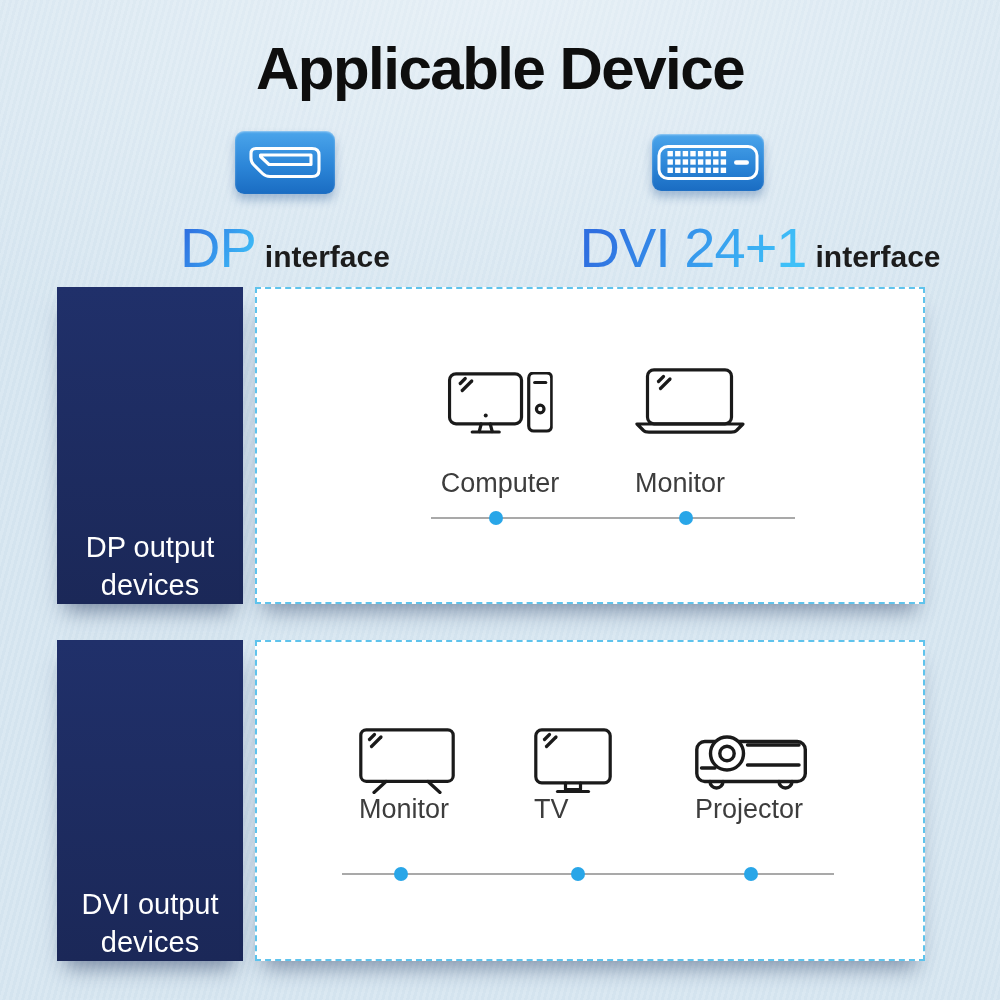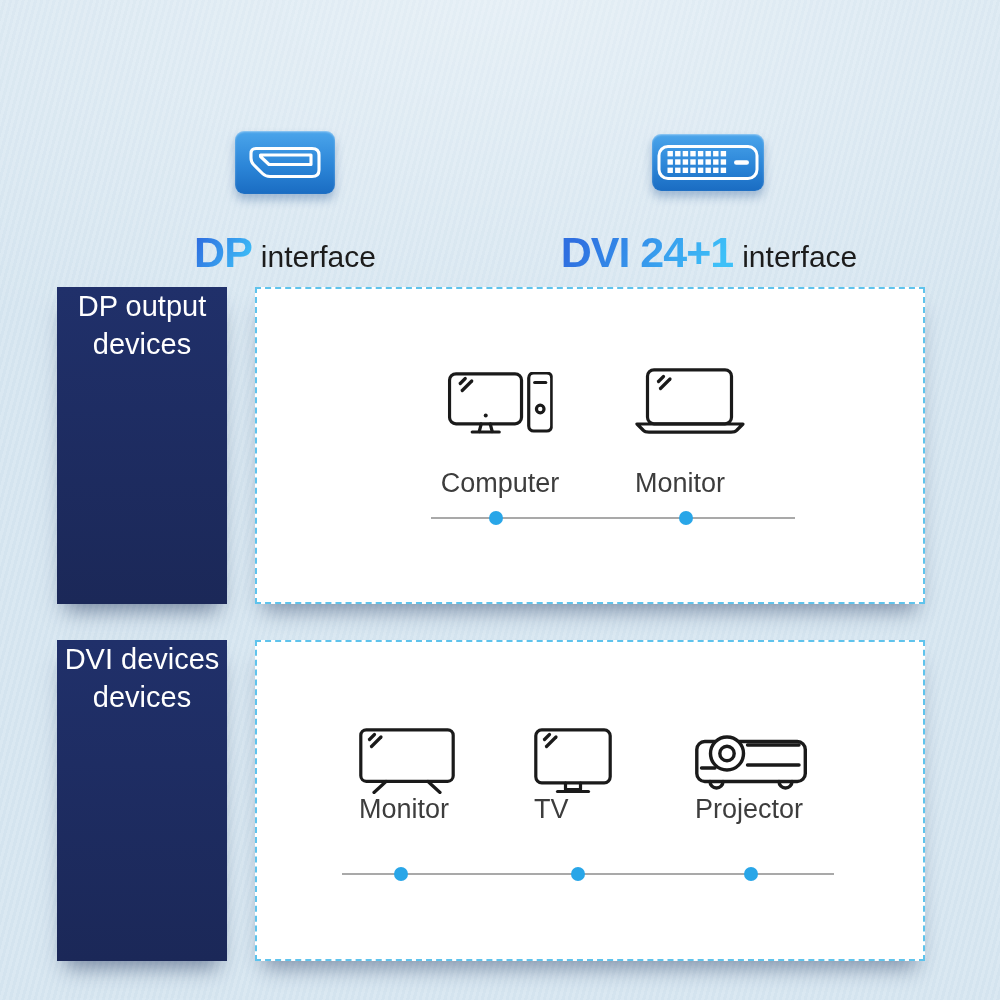"Applicable Device" h1.page-title { html: none -> <h1>Applicable Device</h1> }
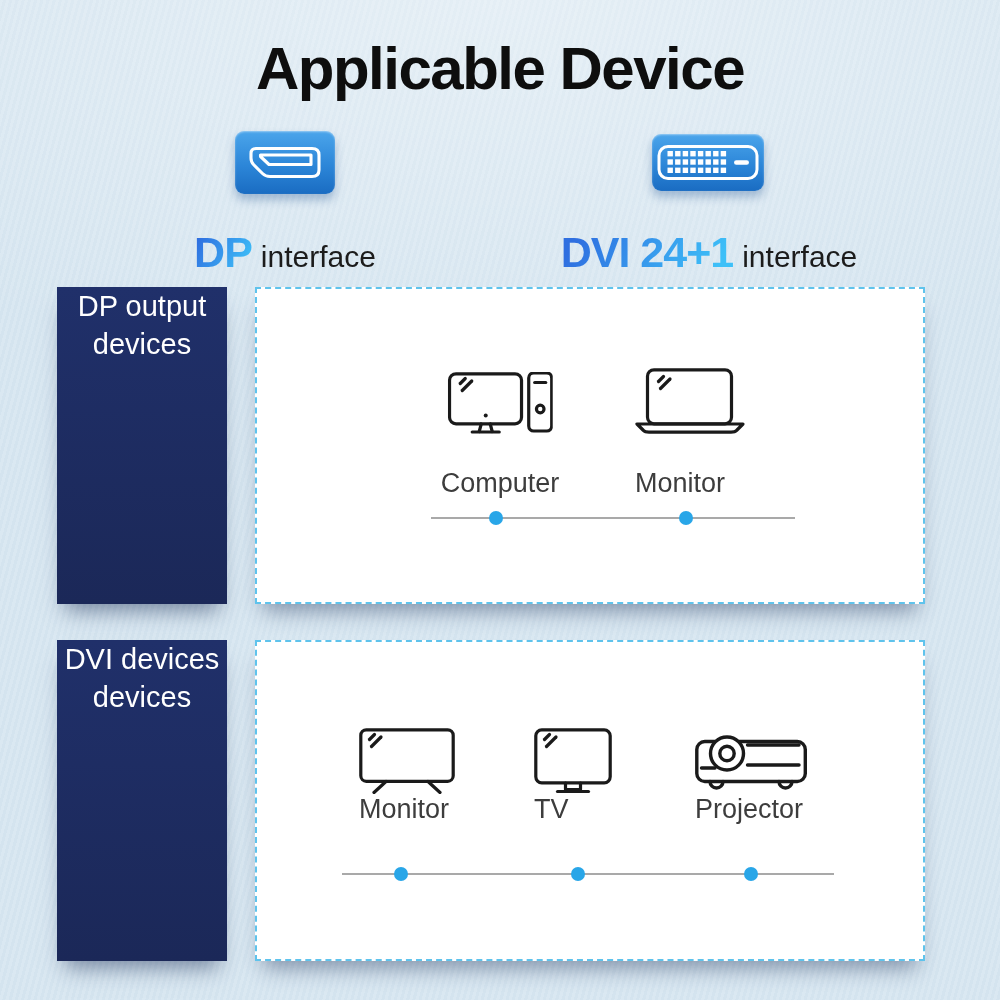"DP" .ifc-name { font-size: 43px -> 56px; font-weight: 700 -> 400 }
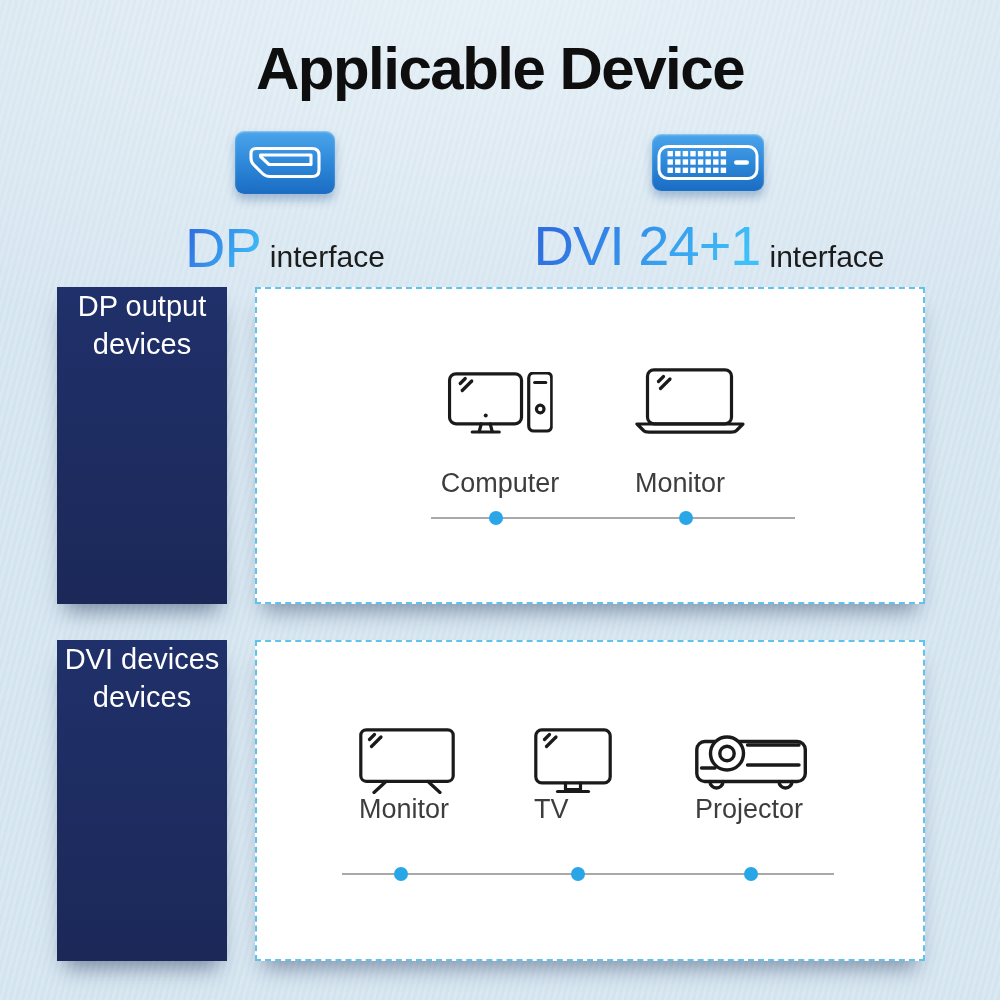"interface" .ifc-suffix { font-weight: 400 -> 700 }
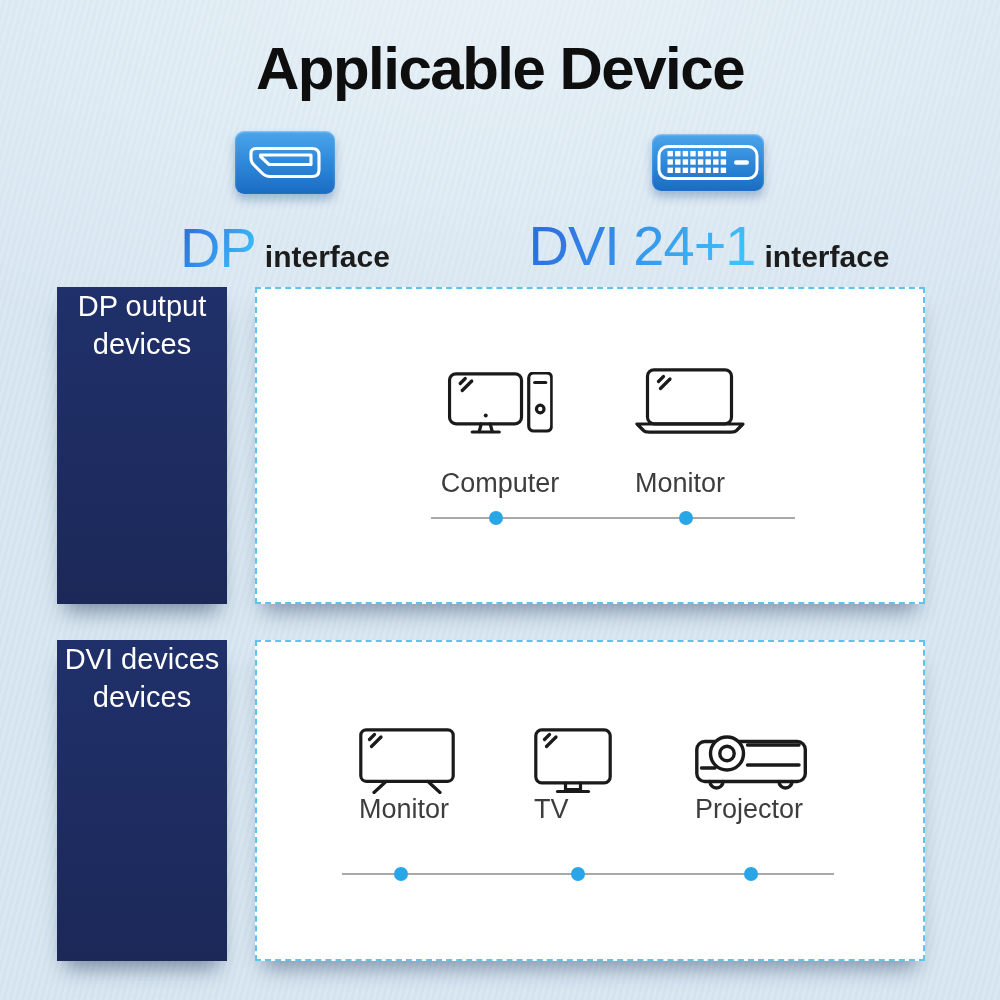"DVI 24+1" .ifc-row.dvi { align-items: flex-end -> none; left: 509px -> 560px }
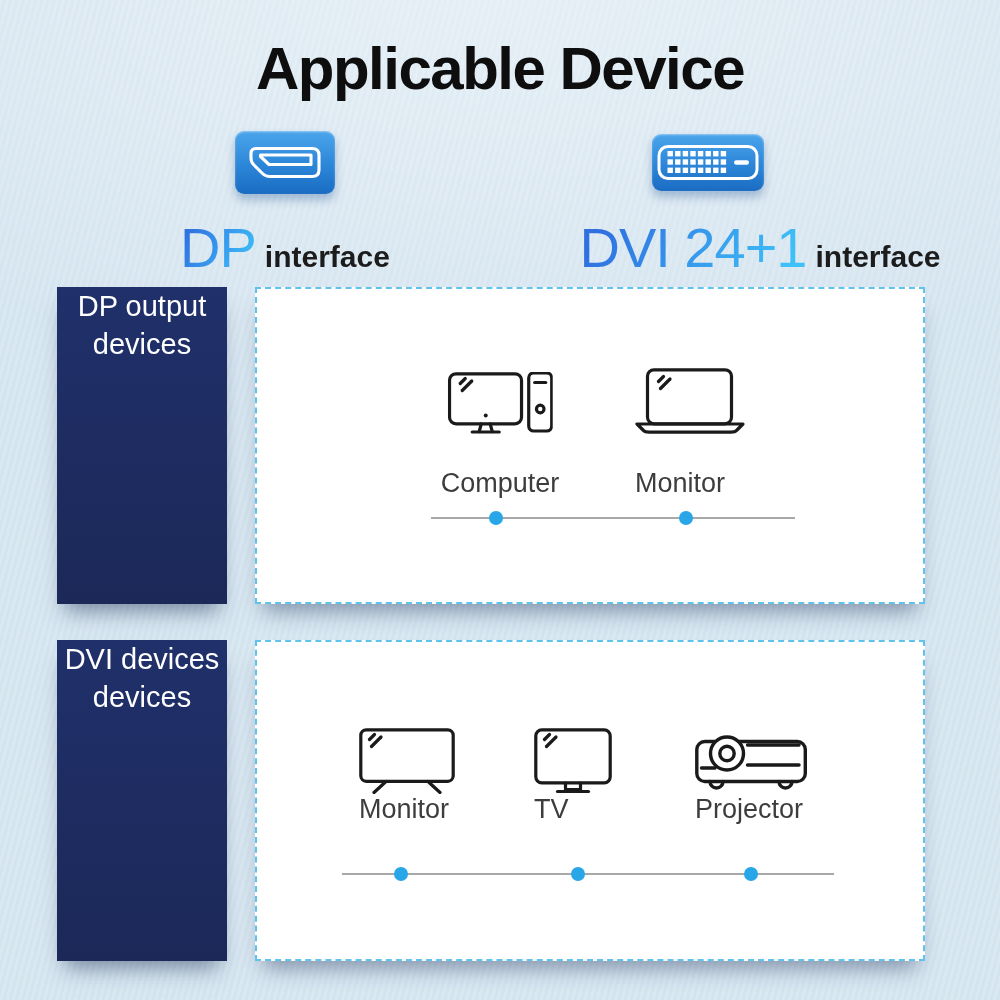"DP output" .navy { align-items: flex-start -> flex-end; width: 170px -> 186px }
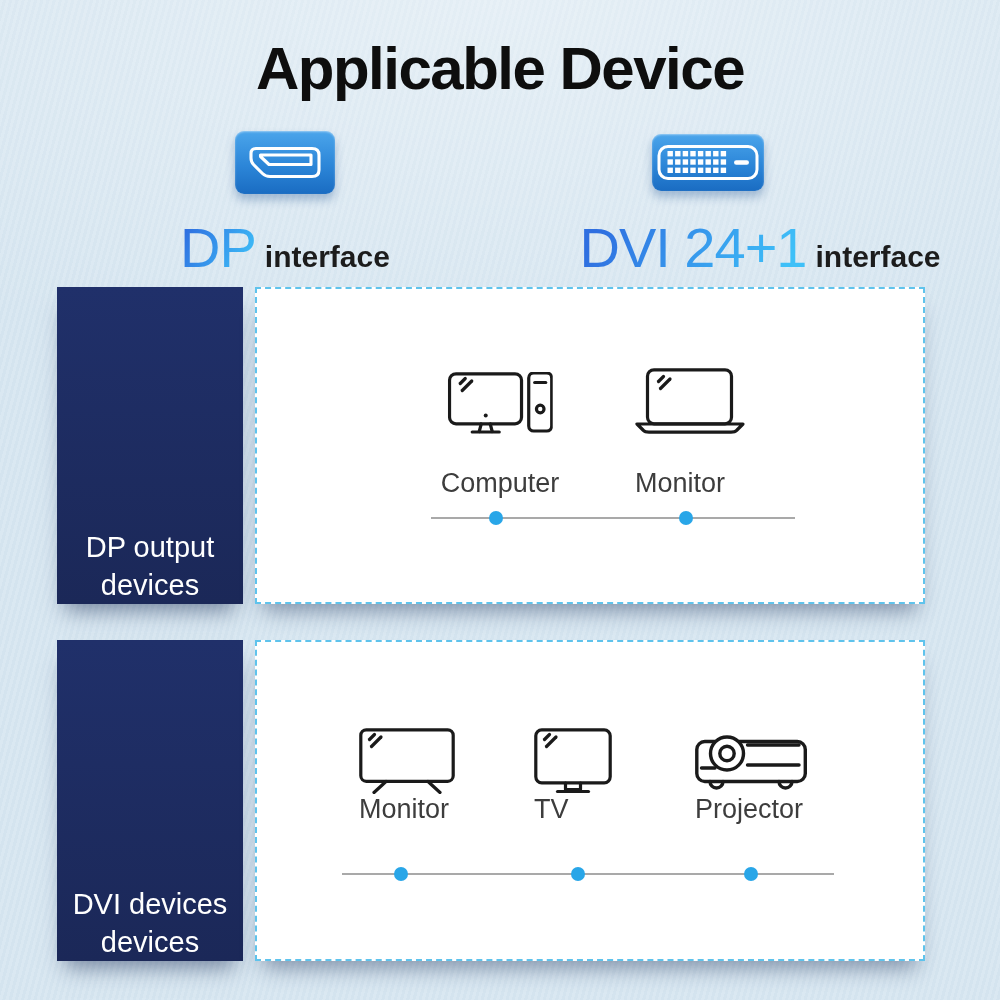"DVI devices" span { text: devices -> output }
